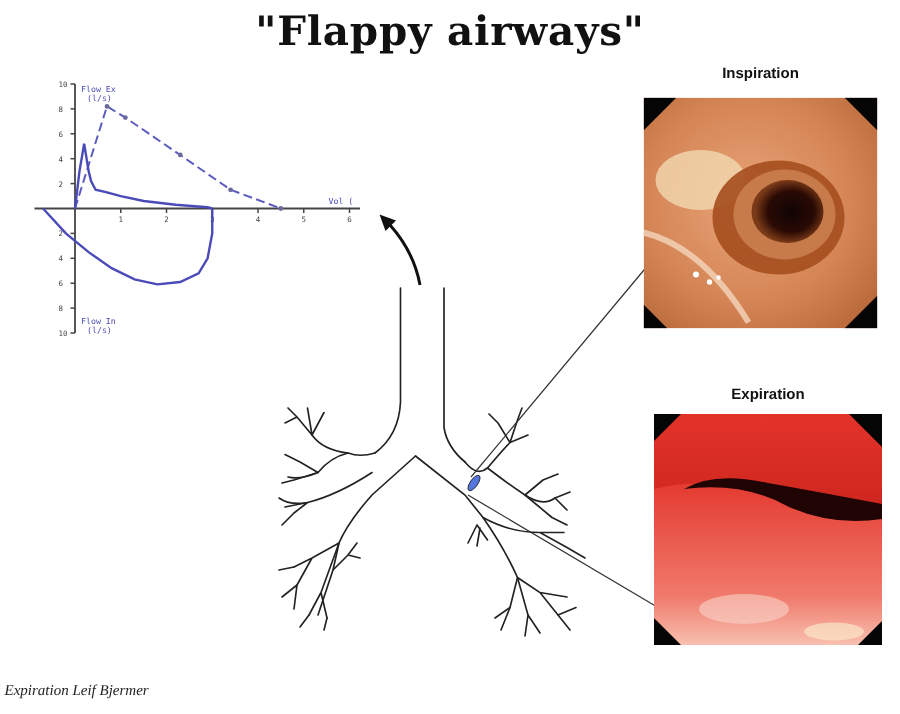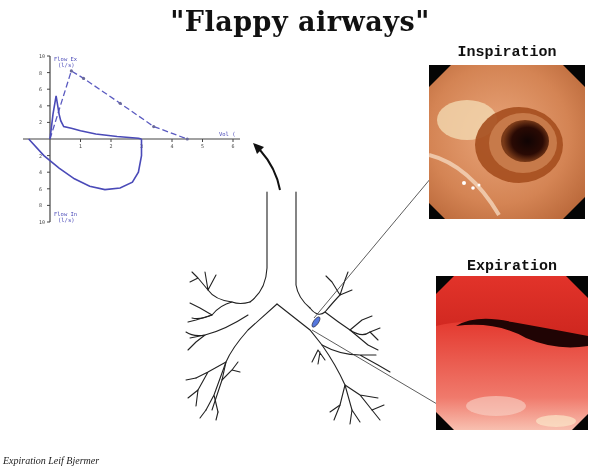"Inspiration" .img-label { font-family: Liberation Mono, monospace -> Liberation Sans, sans-serif; font-size: 15px -> 10px }
